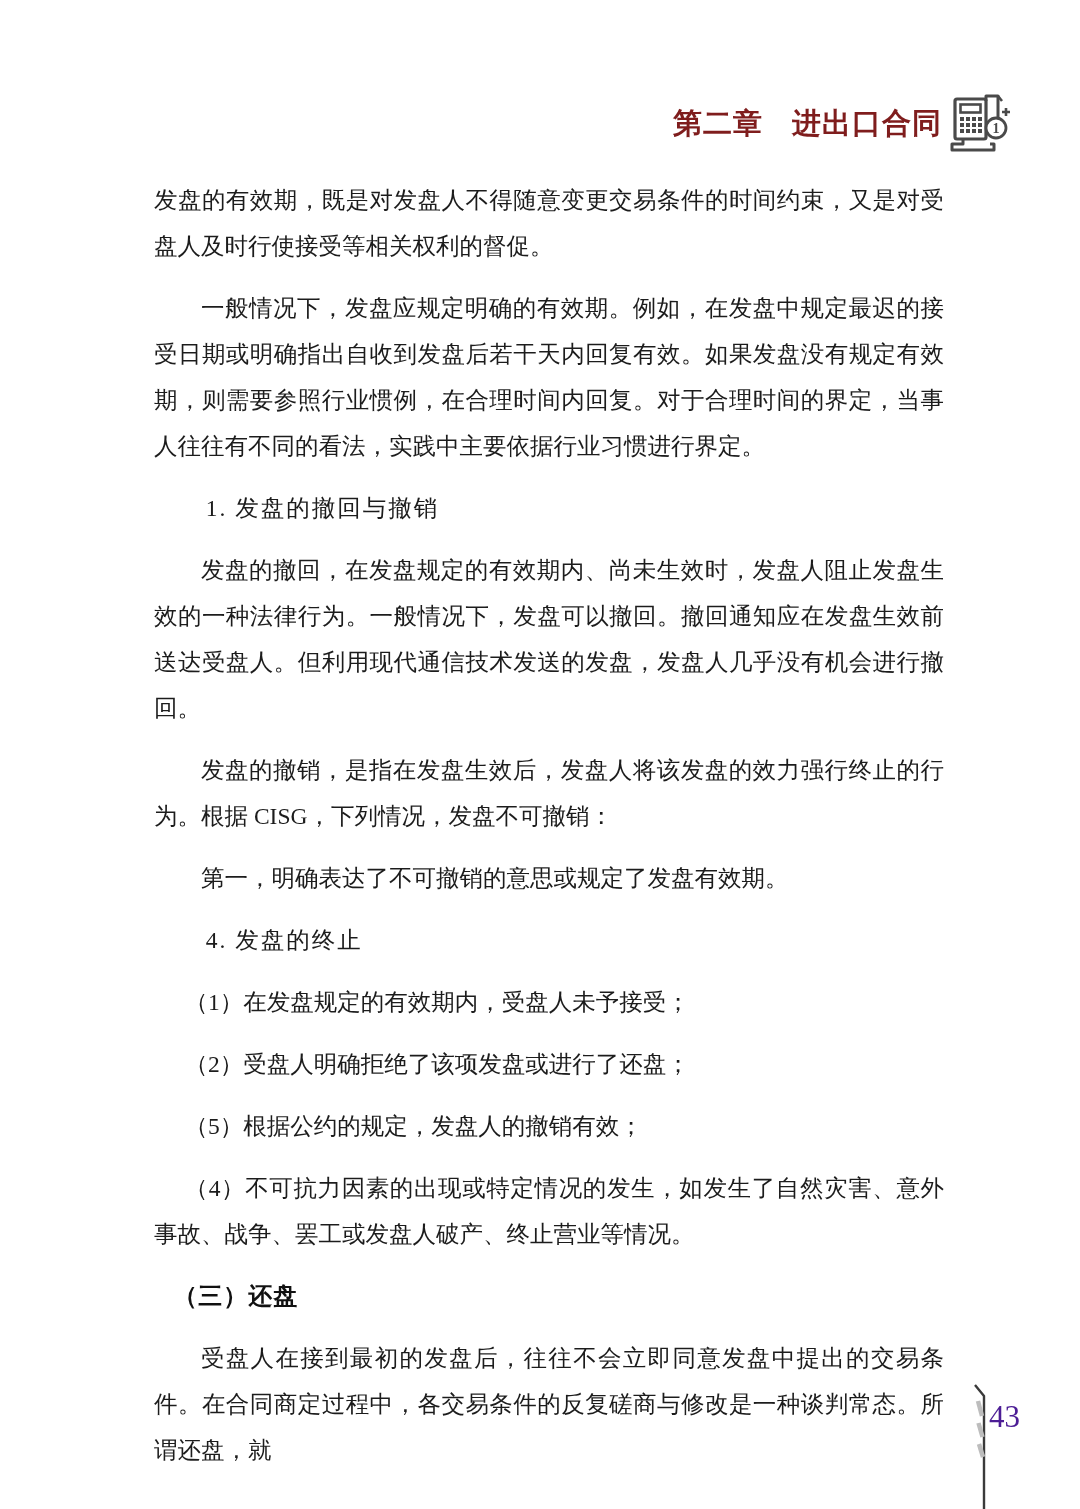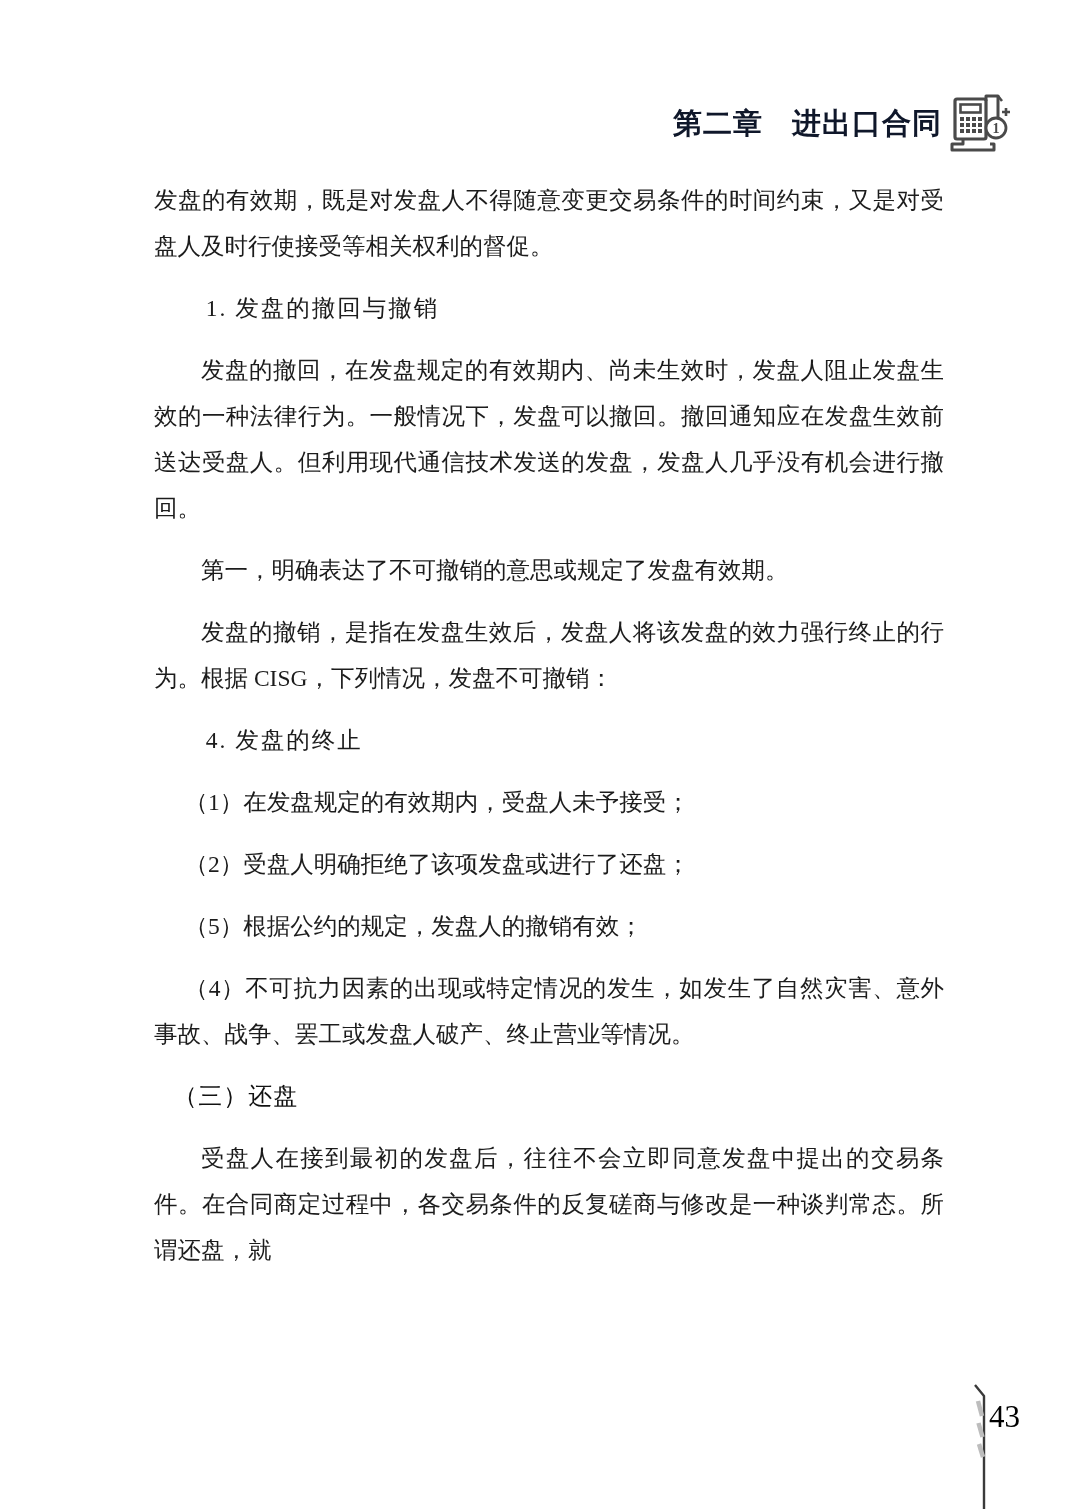"第二章 进出口合同" .chapter-title { color: #0f172a -> #7f1d1d }
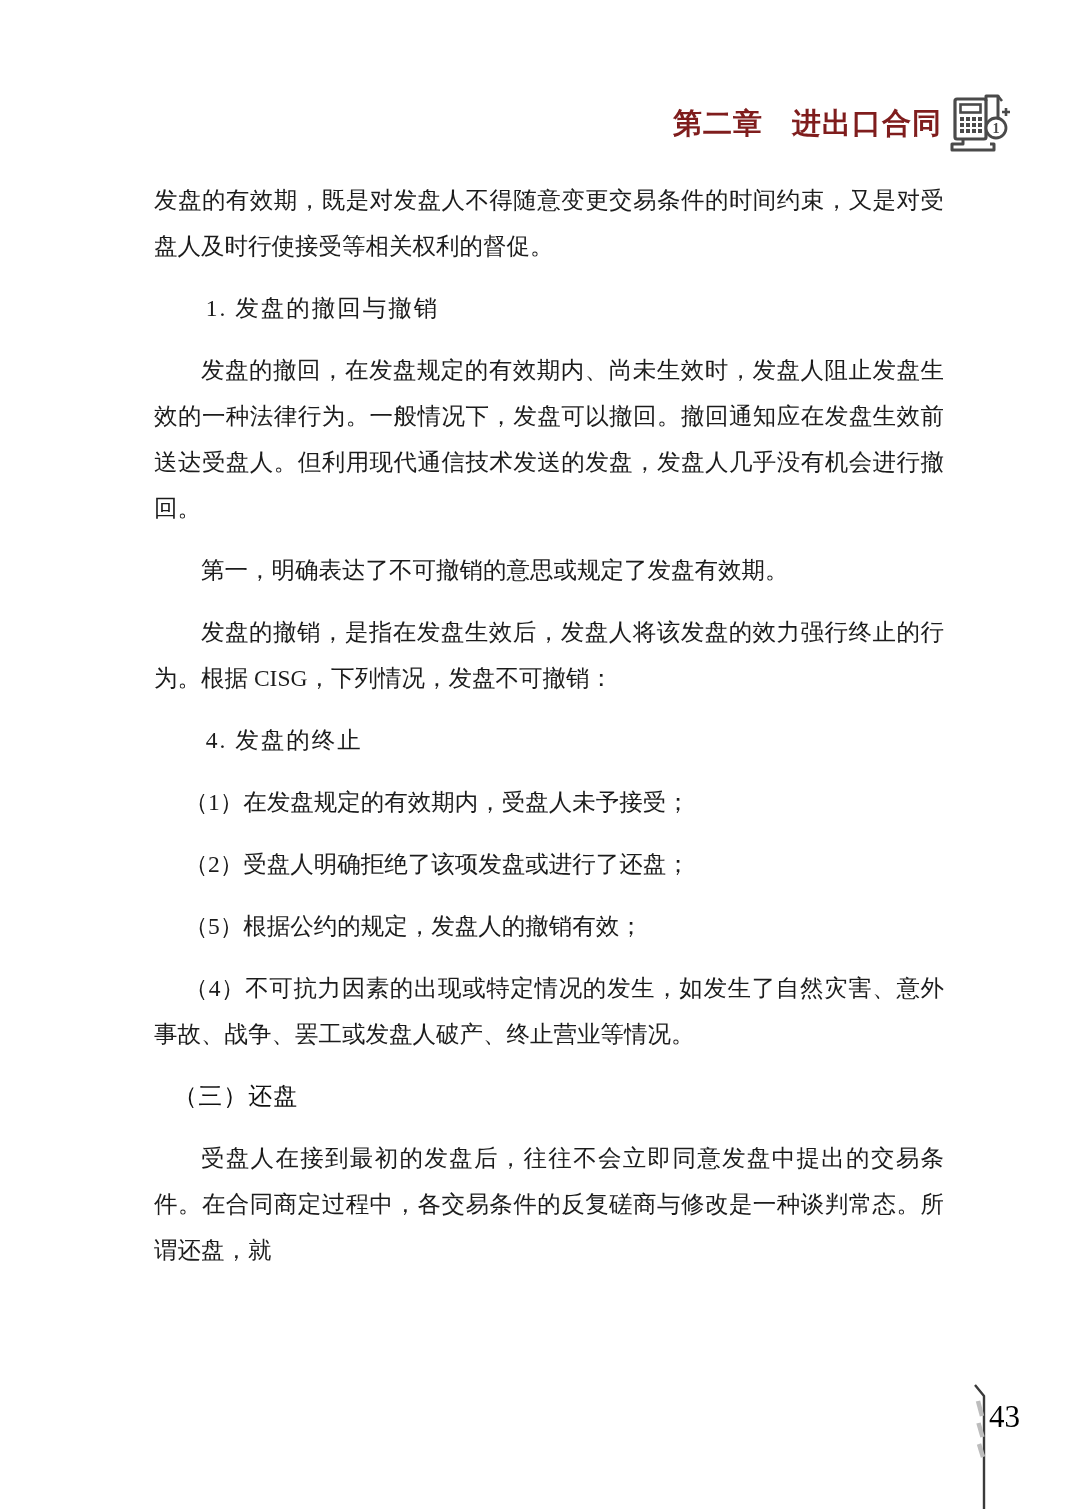"一般情况下，发盘应规定明确的有效期。例如，在发盘中规定最迟的接受日期或明确指出自" p.block { html: none -> <p>一般情况下，发盘应规定明确的有效期。例如，在发盘中规定最迟的接受日期或明确指出自收到发盘后若干天内回复有效。如果发盘没有规定有效期，则需要参照行业惯例，在合理时间内回复。对于合理时间的界定，当事人往往有不同的看法，实践中主要依据行业习惯进行界定。</p> }
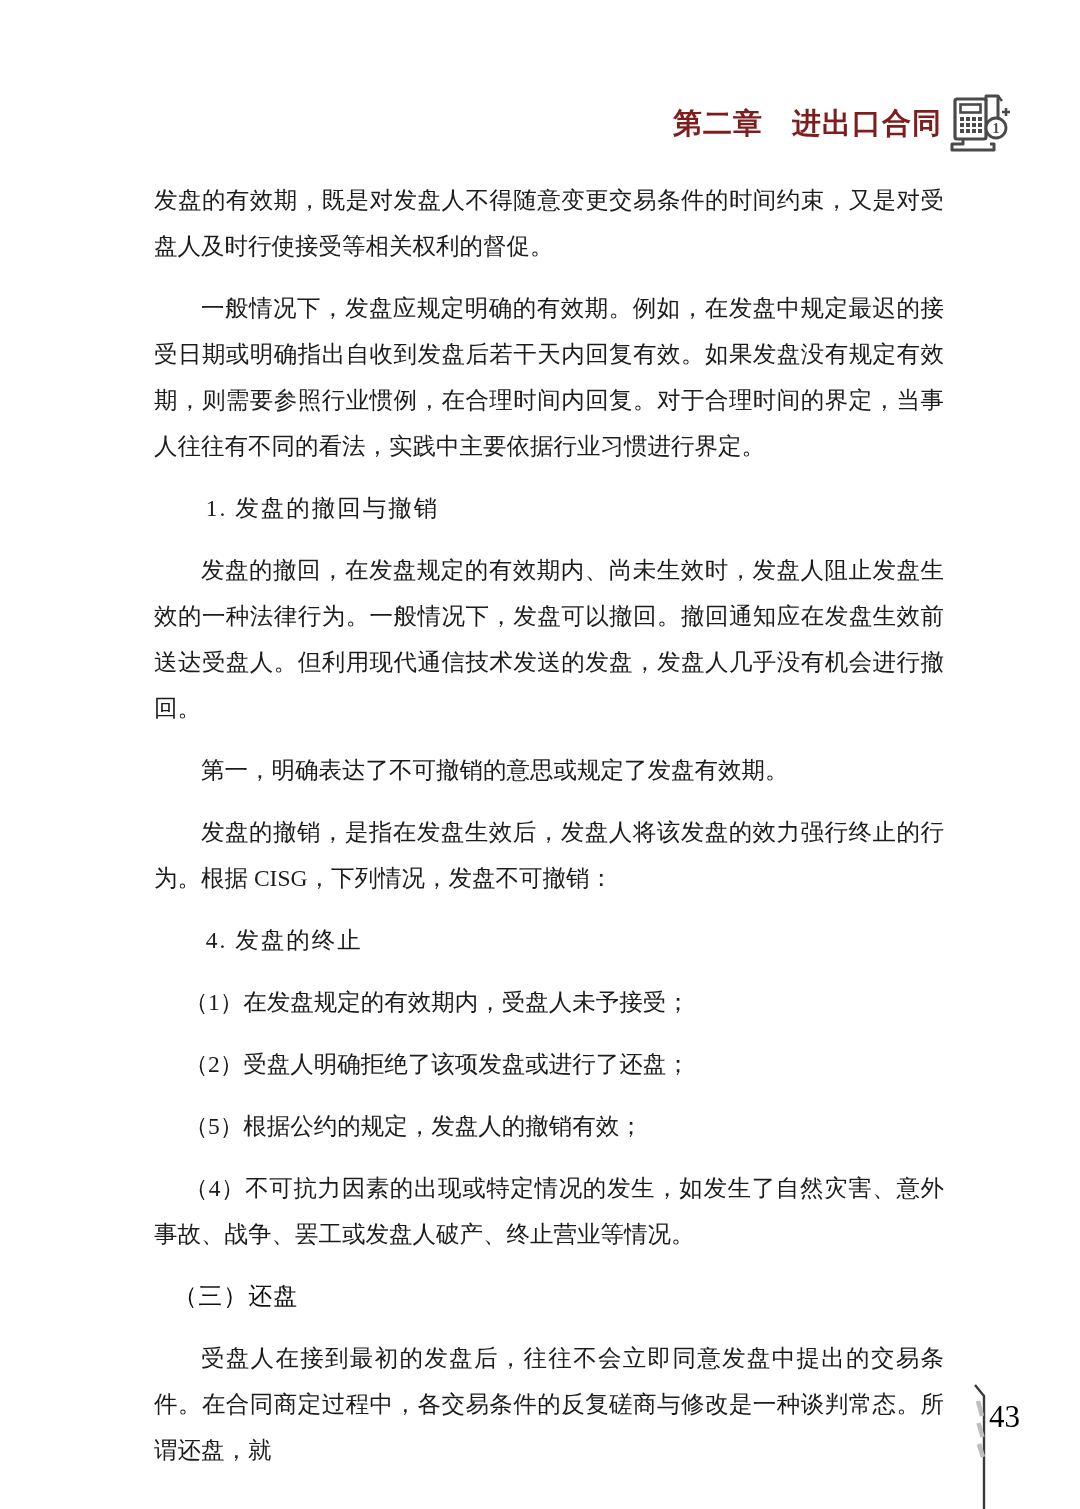"第一，明确表达了不可撤销的意思或规定了发盘有效期。" p.block { order: before "发盘的撤销，是指在发盘生效后，发盘人将该发盘的效力强行终止的行为。根据" -> after "发盘的撤销，是指在发盘生效后，发盘人将该发盘的效力强行终止的行为。根据" }
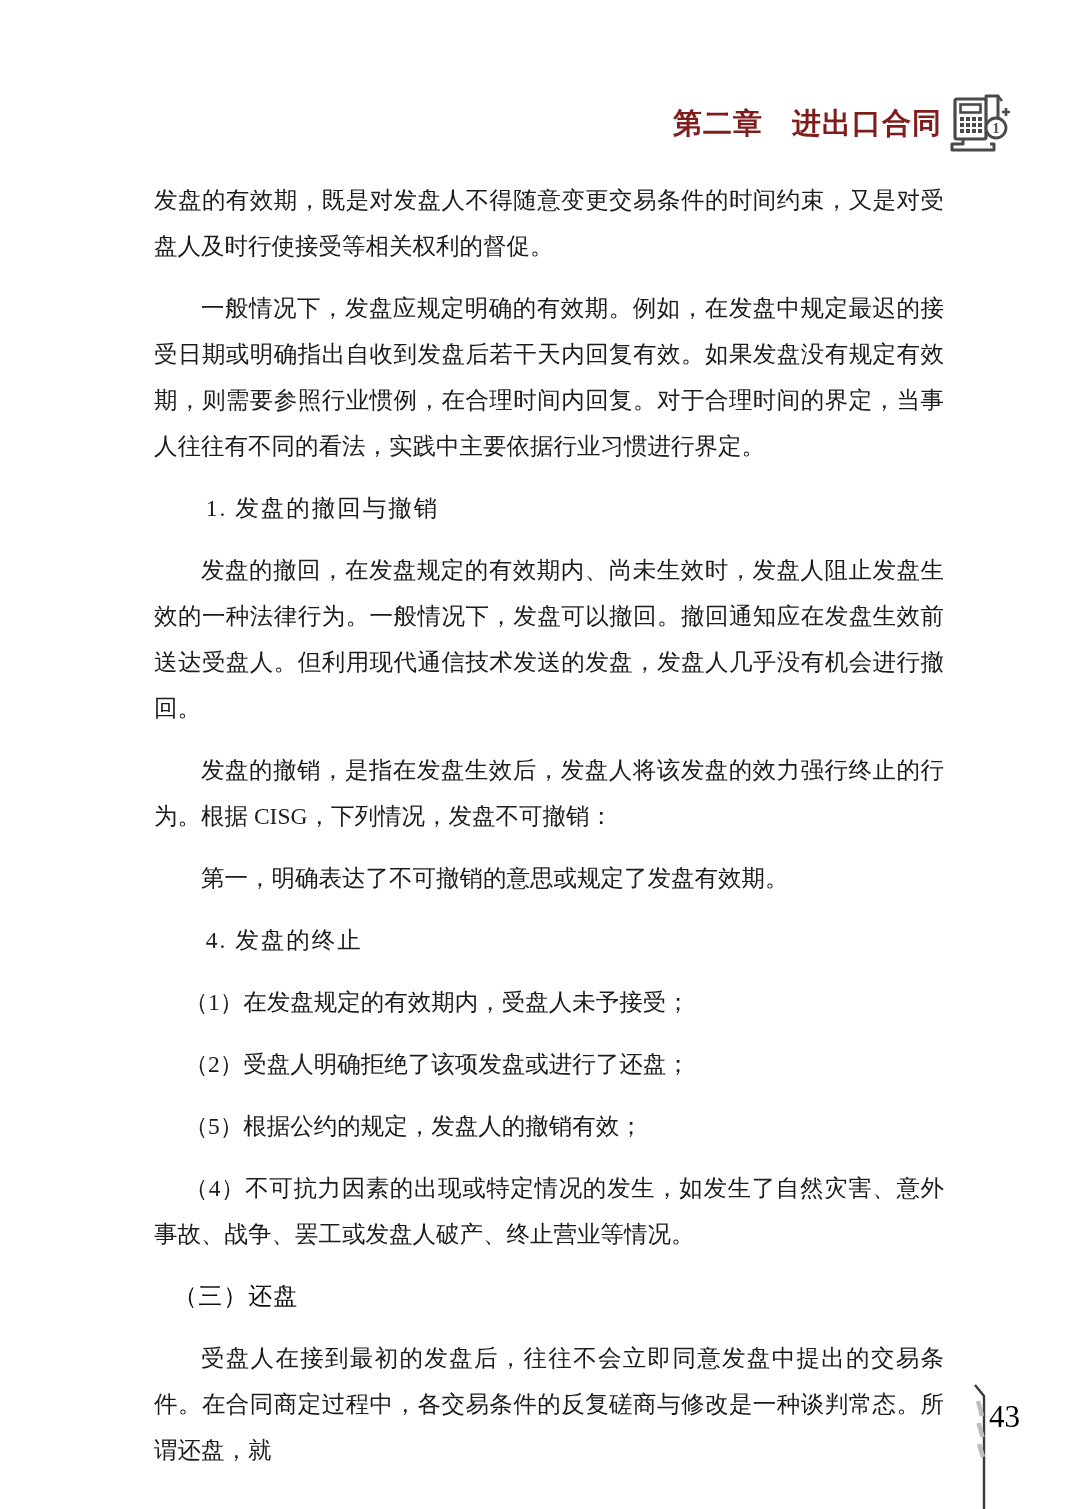"（三）还盘" .block.h2 { font-weight: 400 -> 700 }
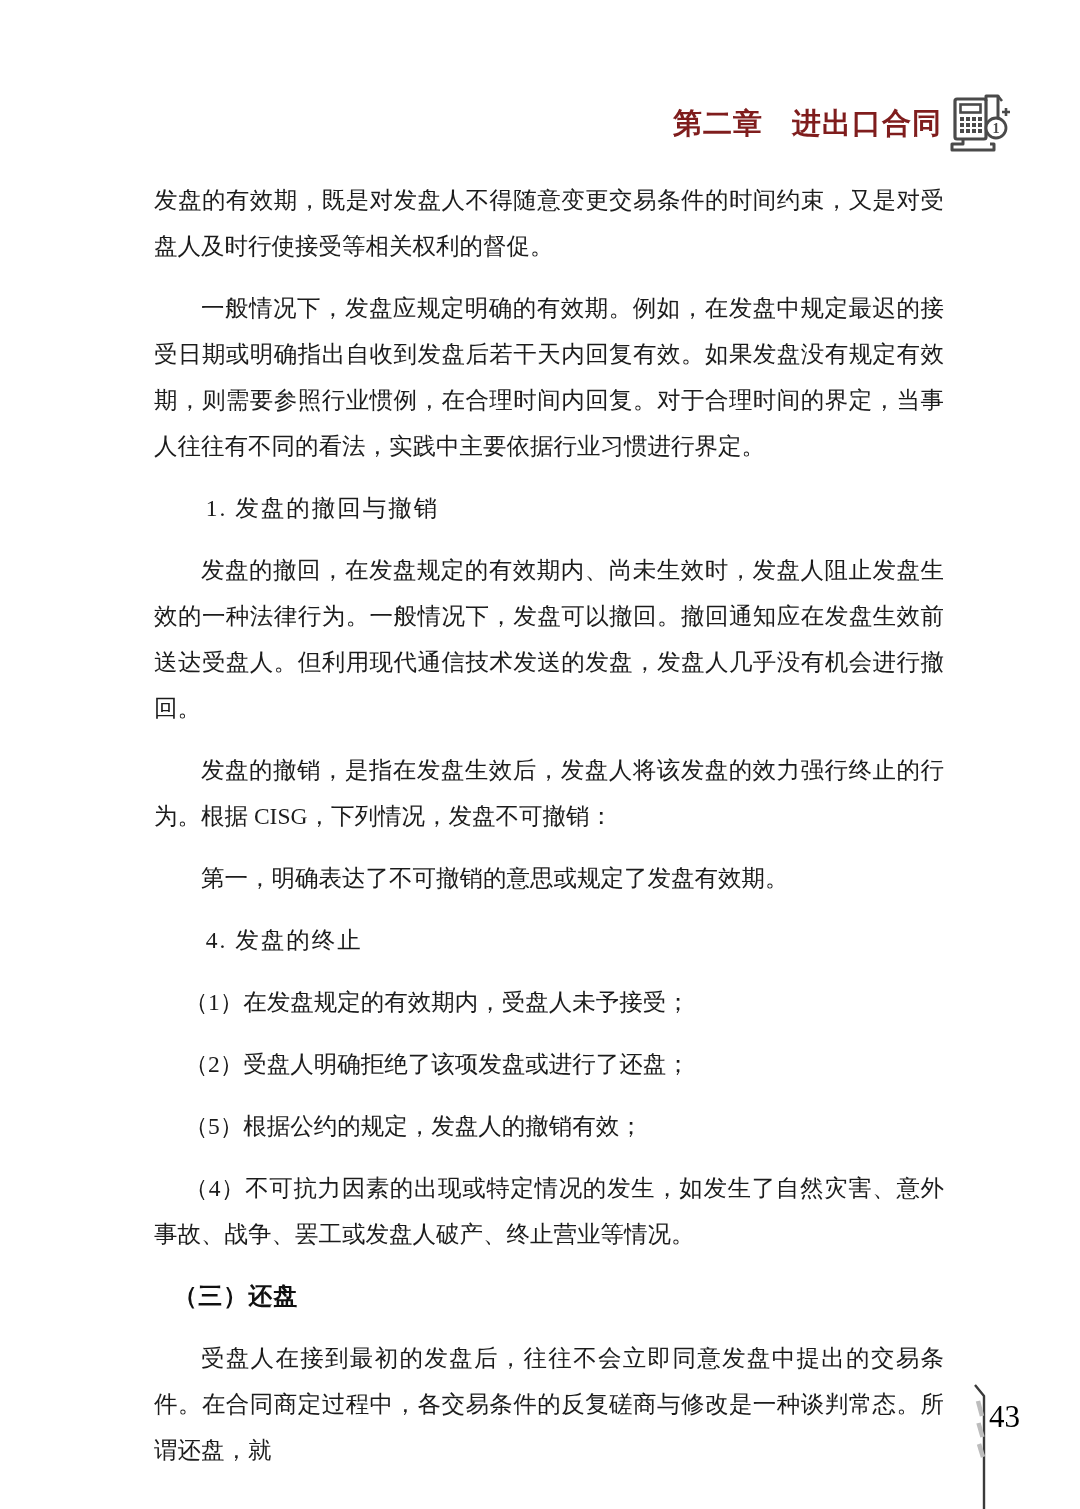"43" .page-number { color: #000000 -> #4c1d95 }
